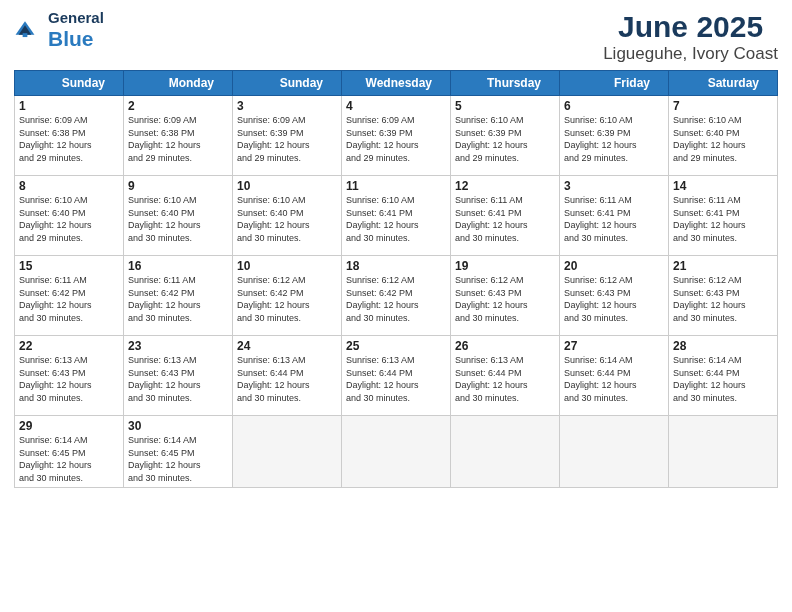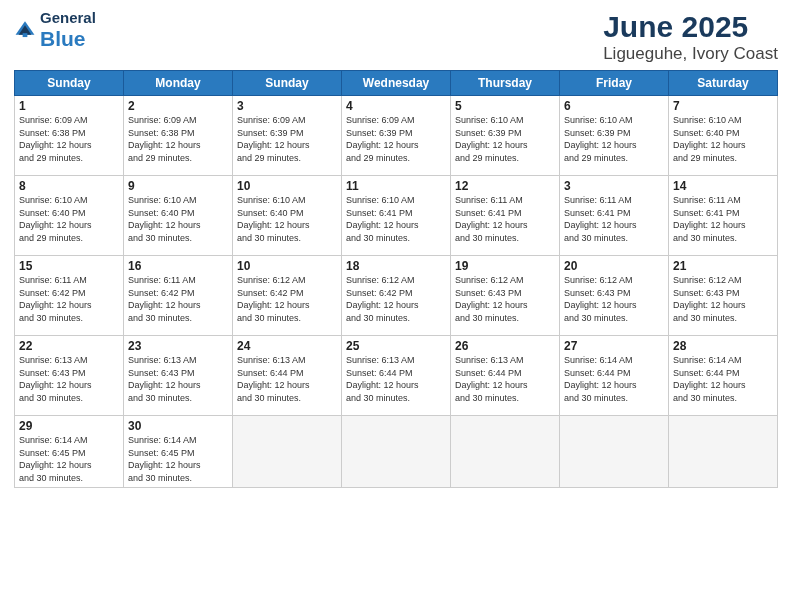"General" .logo { gap: 4px -> 12px }
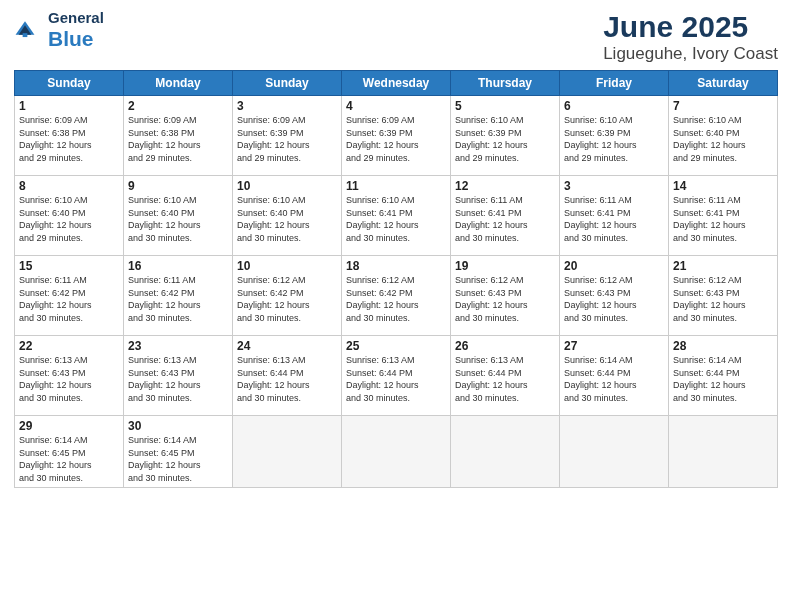"June 2025" .title-block { text-align: left -> center }
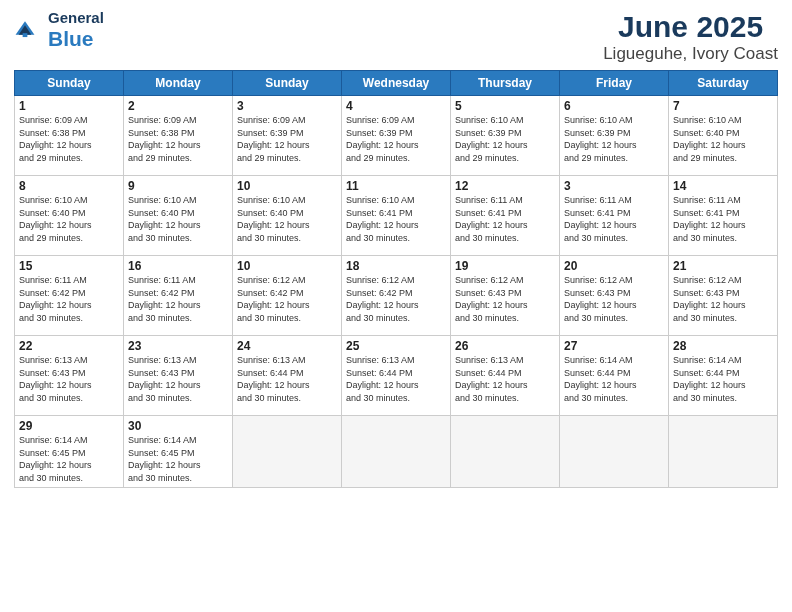"Sunday" .header-row th { padding: 5px 4px -> 5px 18px; text-align: center -> right }
